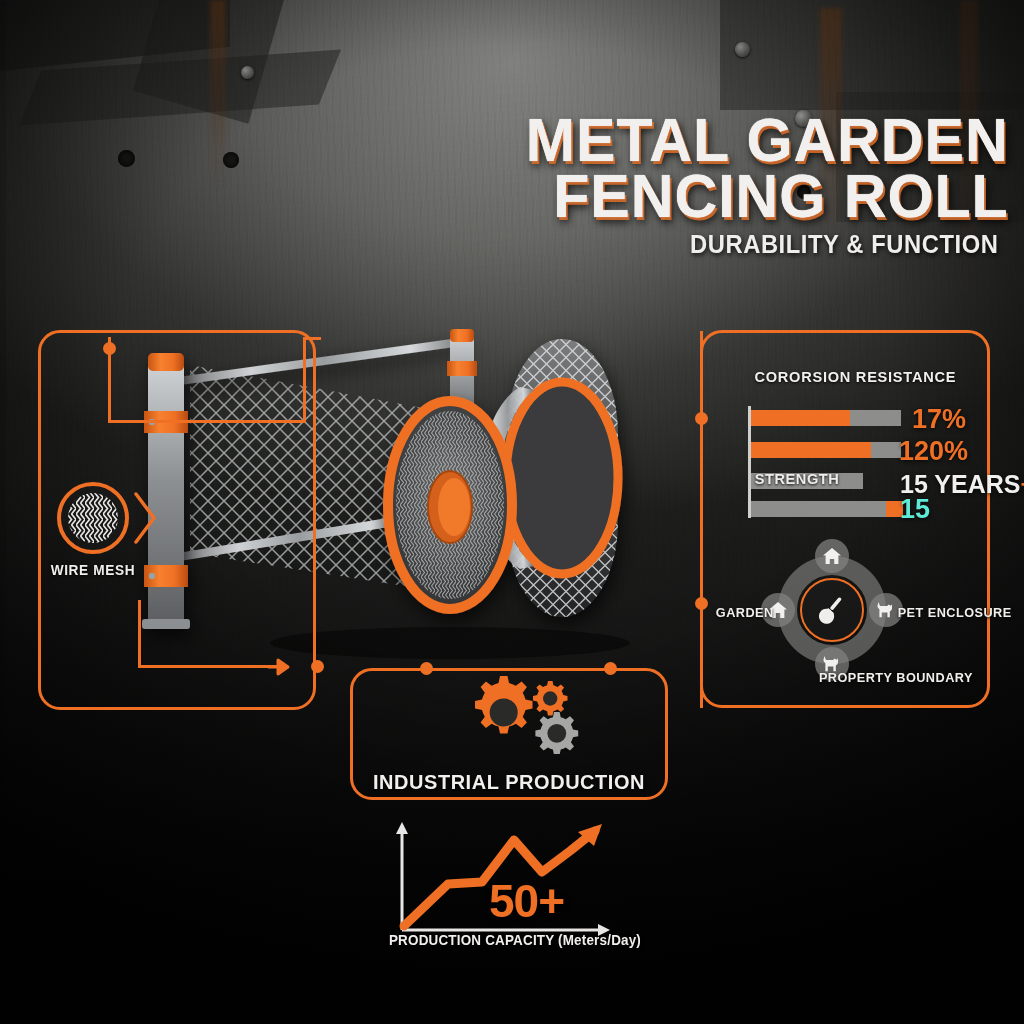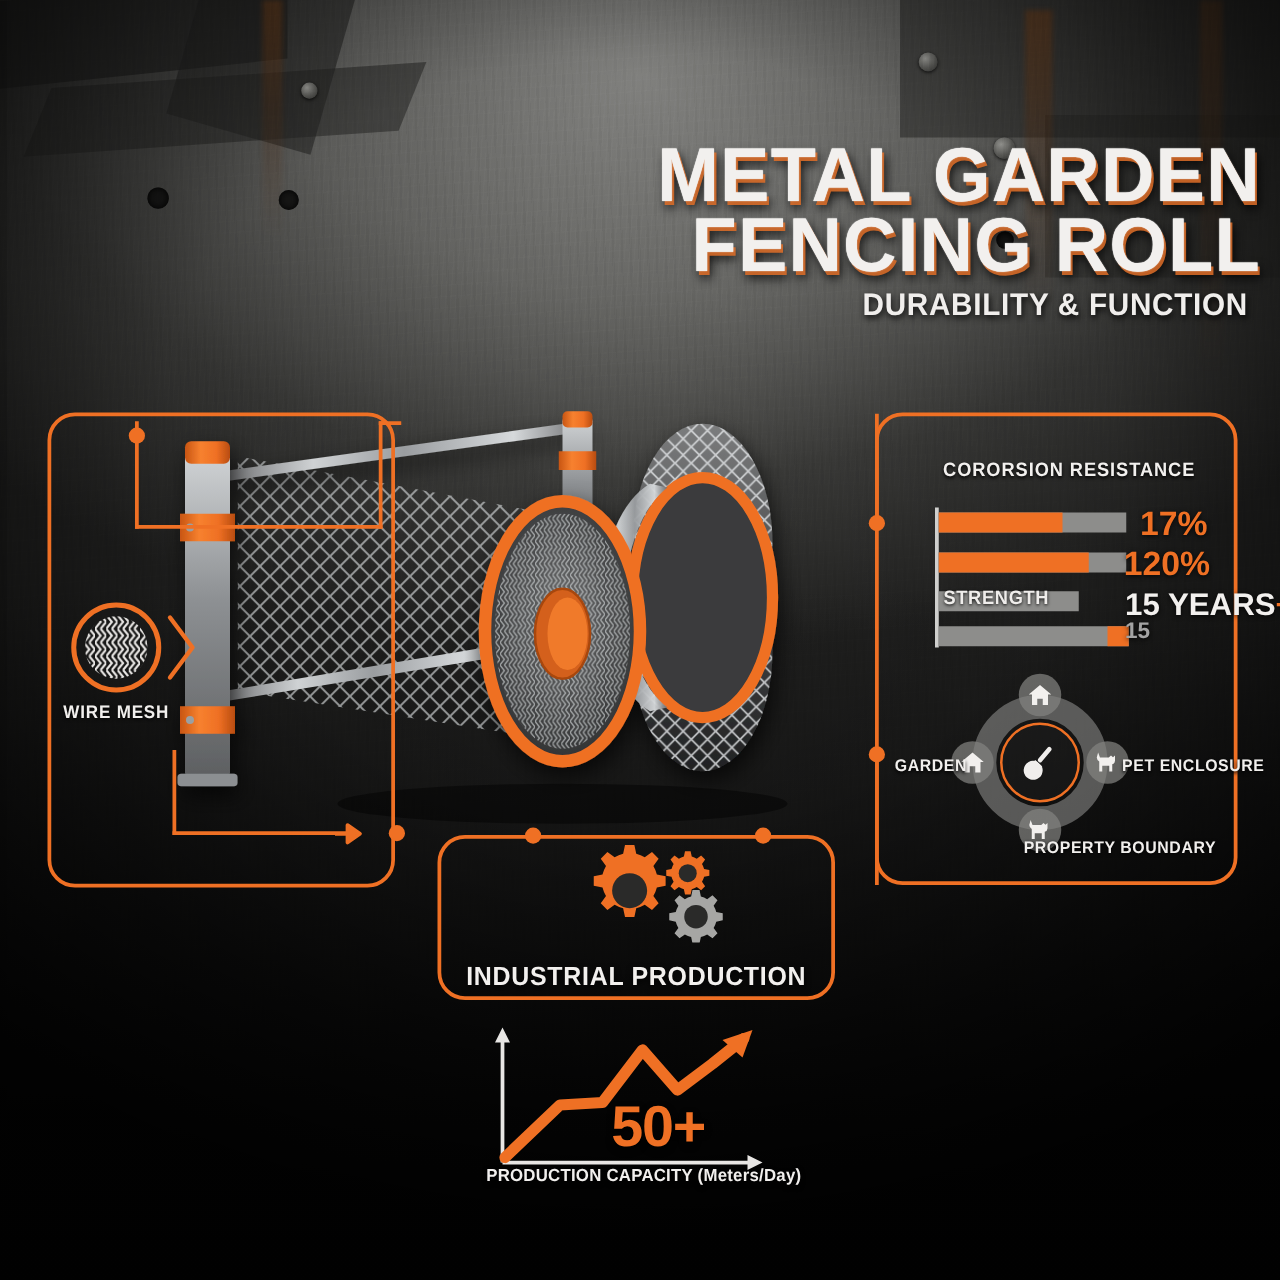"15" div.bar-val { color: #a3a3a3 -> #5eead4; font-size: 18px -> 27px }
